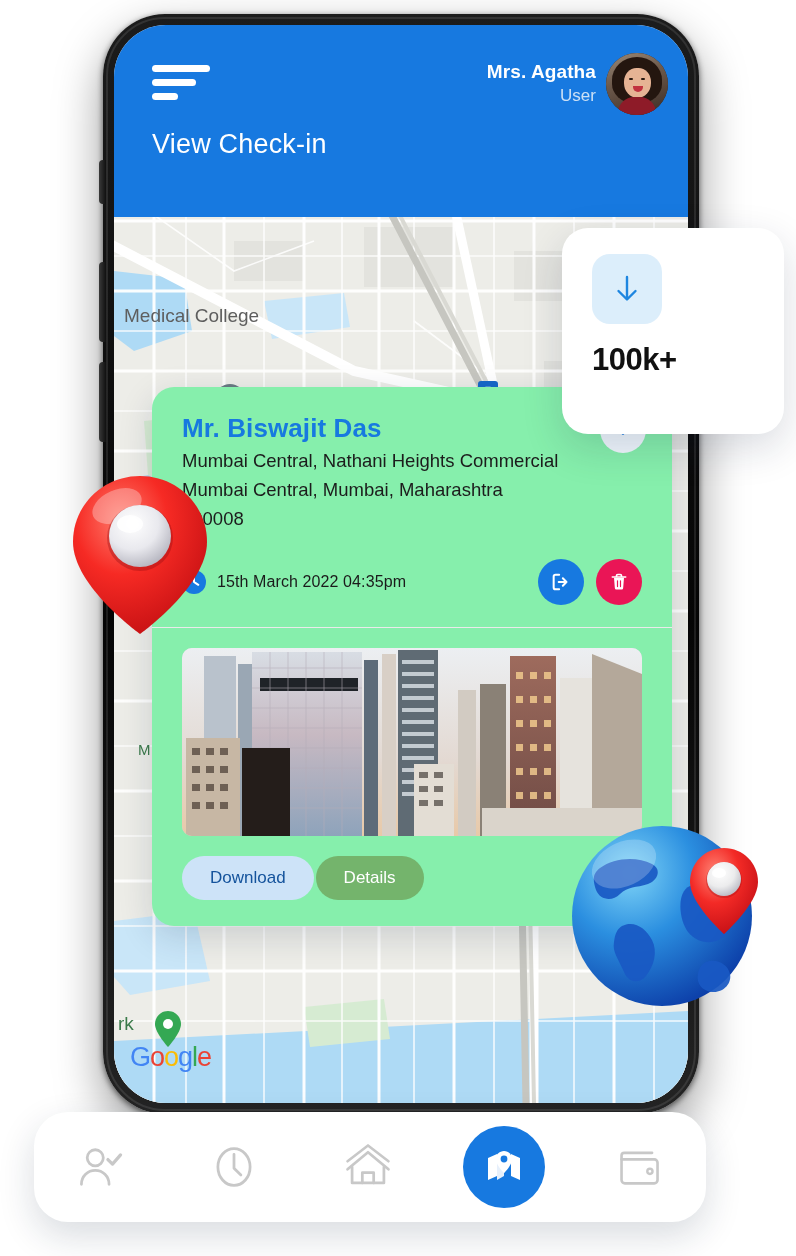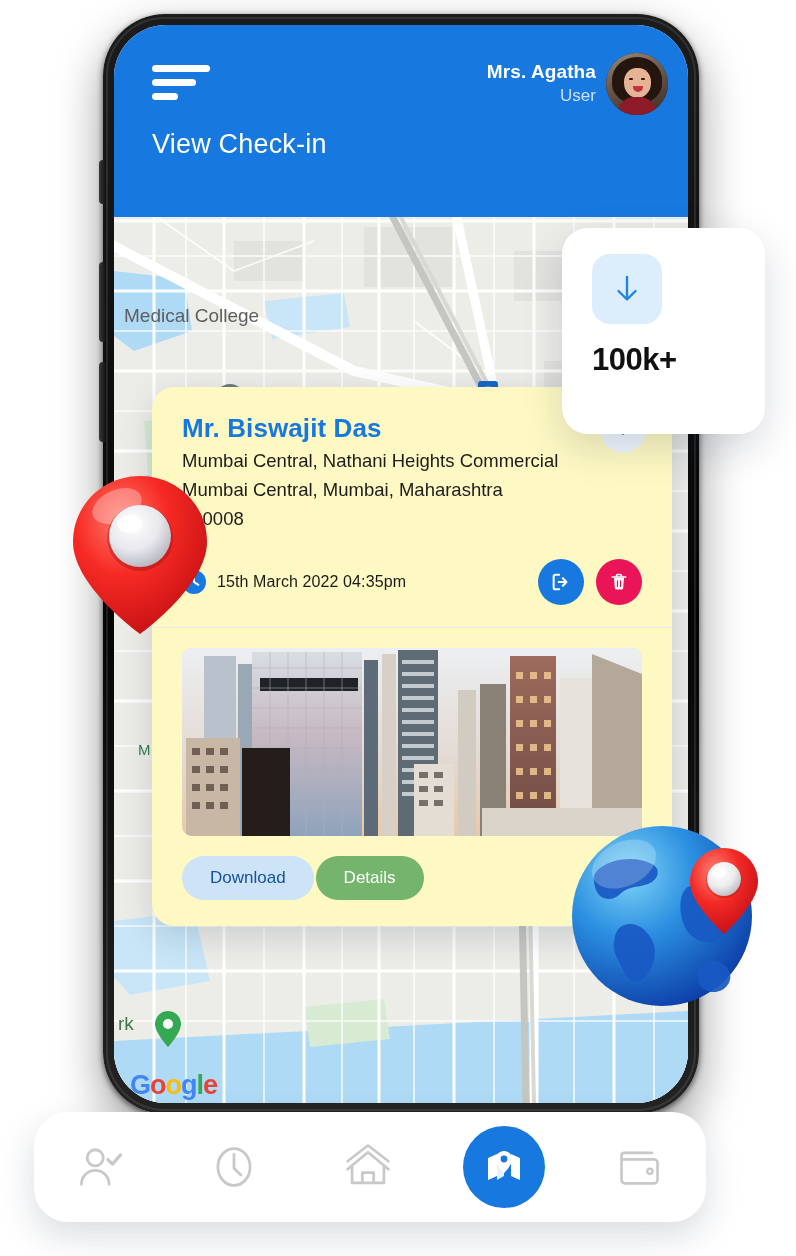"100k+" .downloads-badge { width: 203px -> 222px }
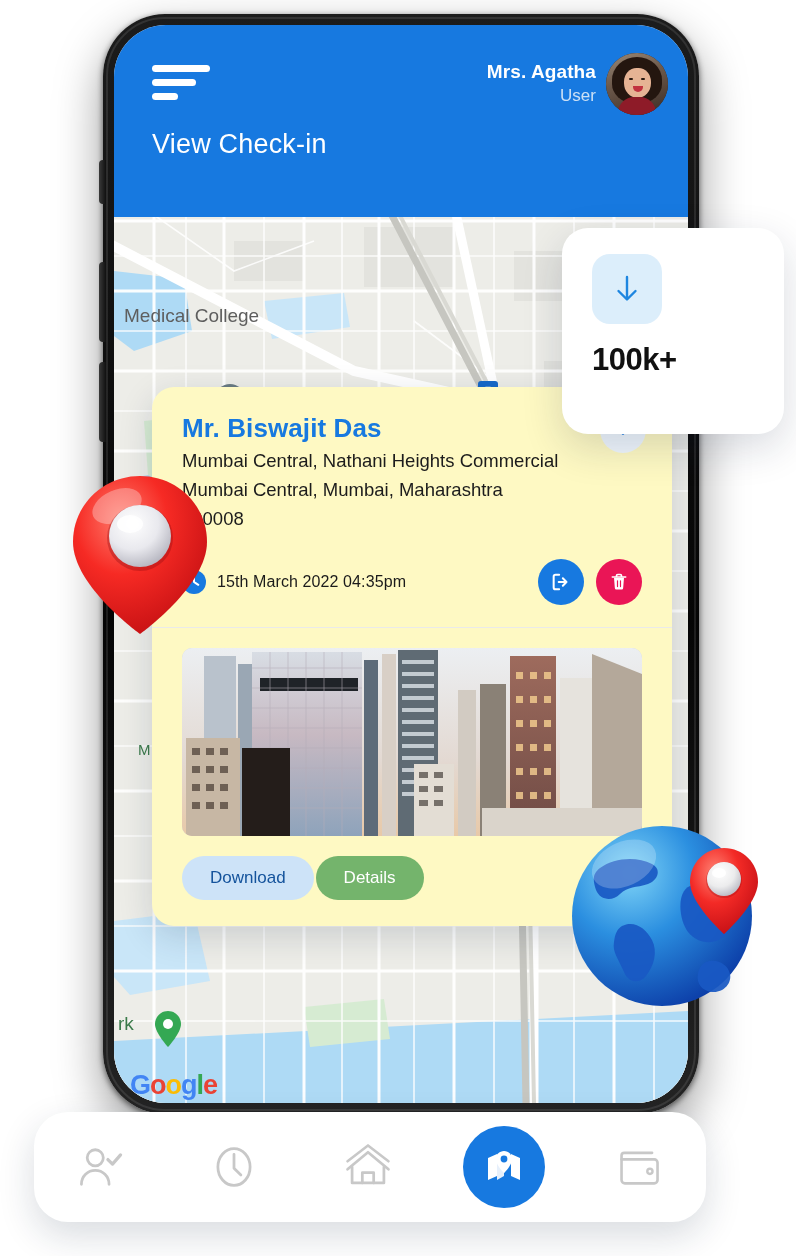"Mr. Biswajit Das" .checkin-card { background: #fef9c3 -> #86efac }
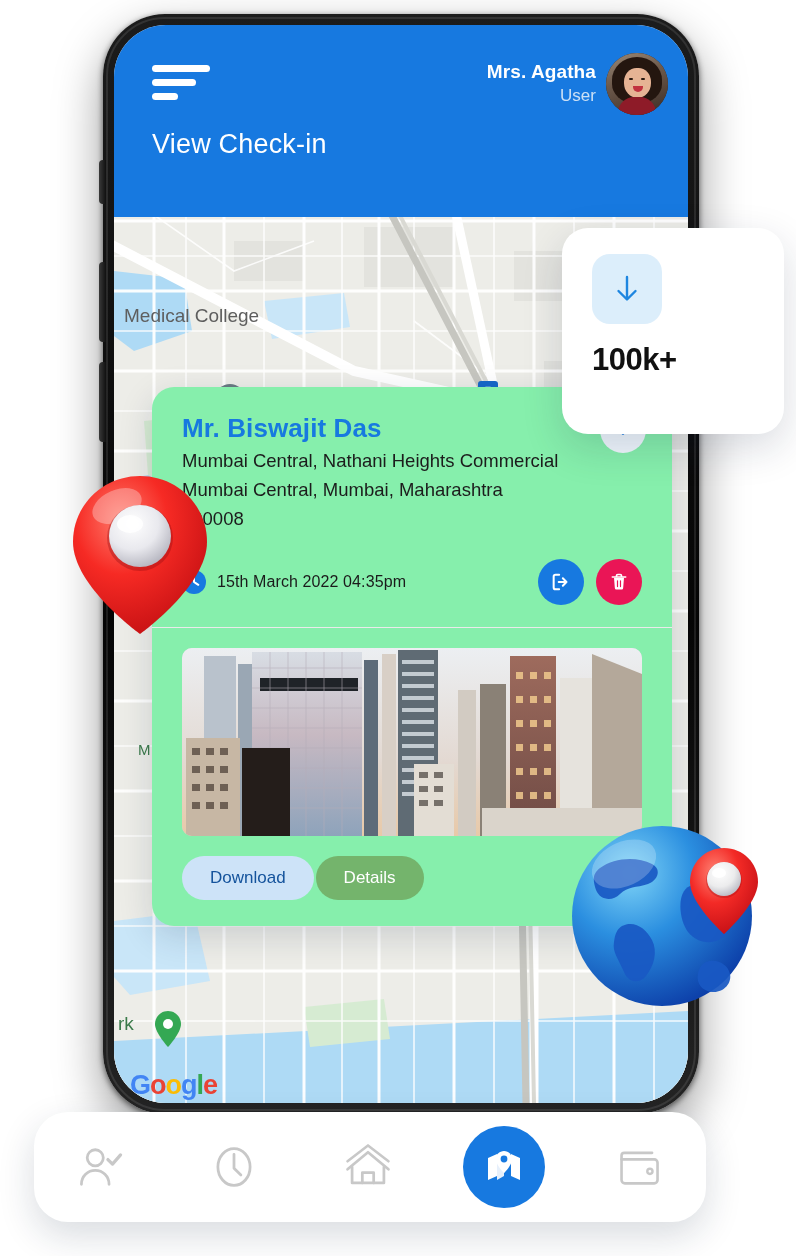"Google" .google-logo { bottom: 2px -> 30px; font-weight: 700 -> 400 }
